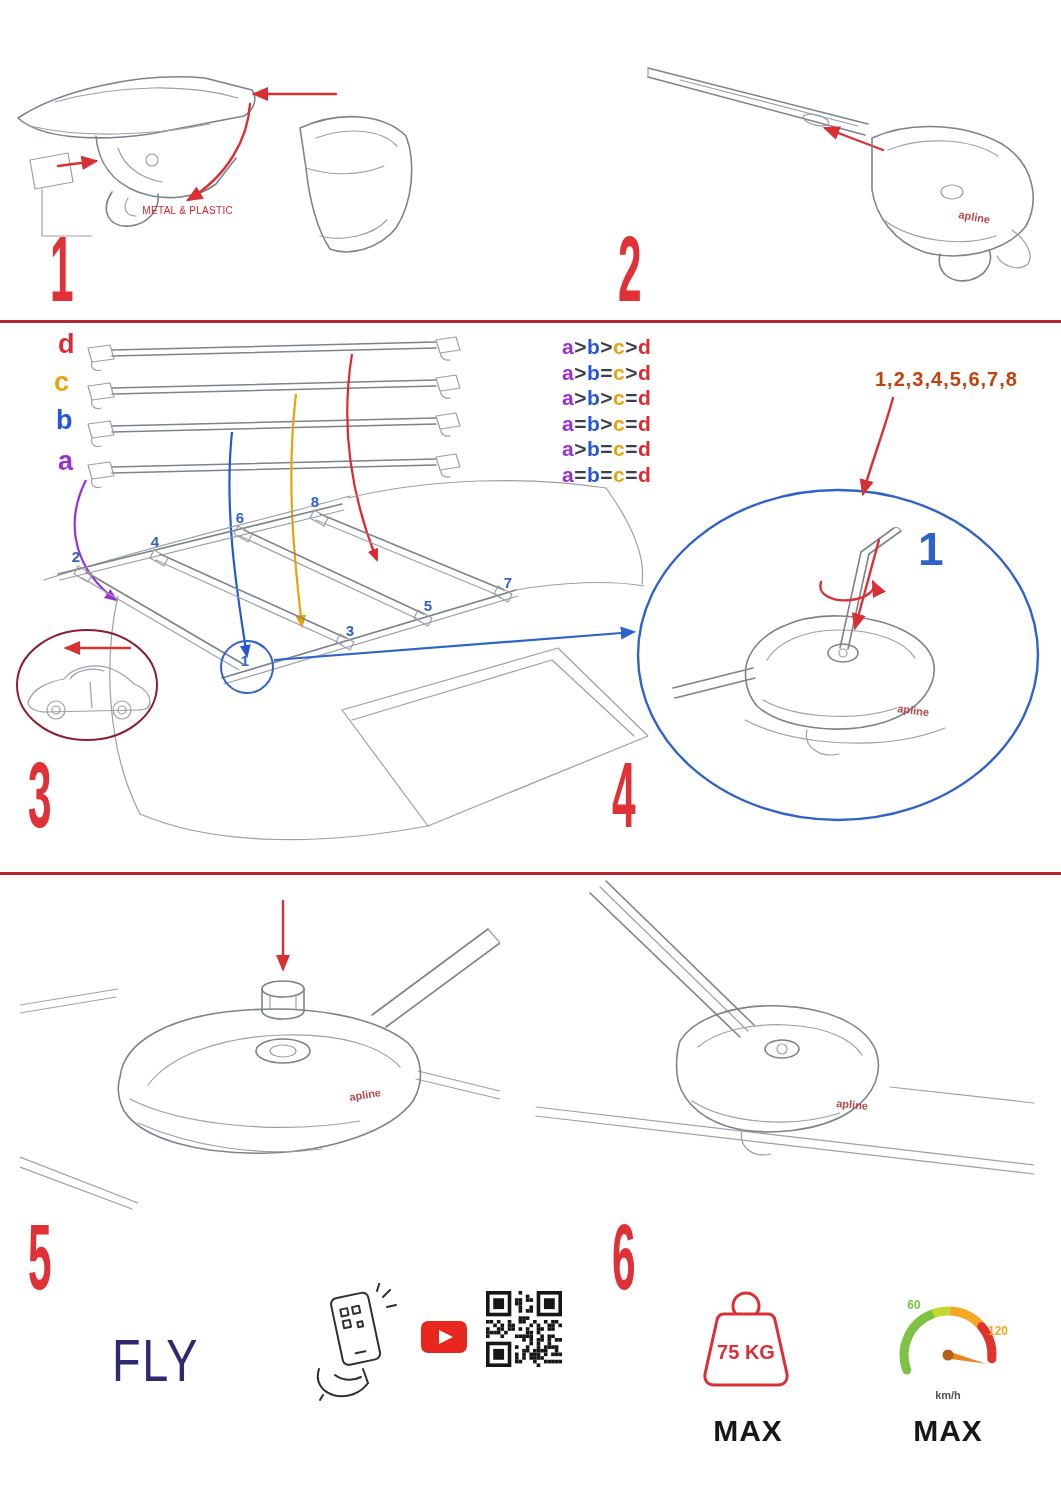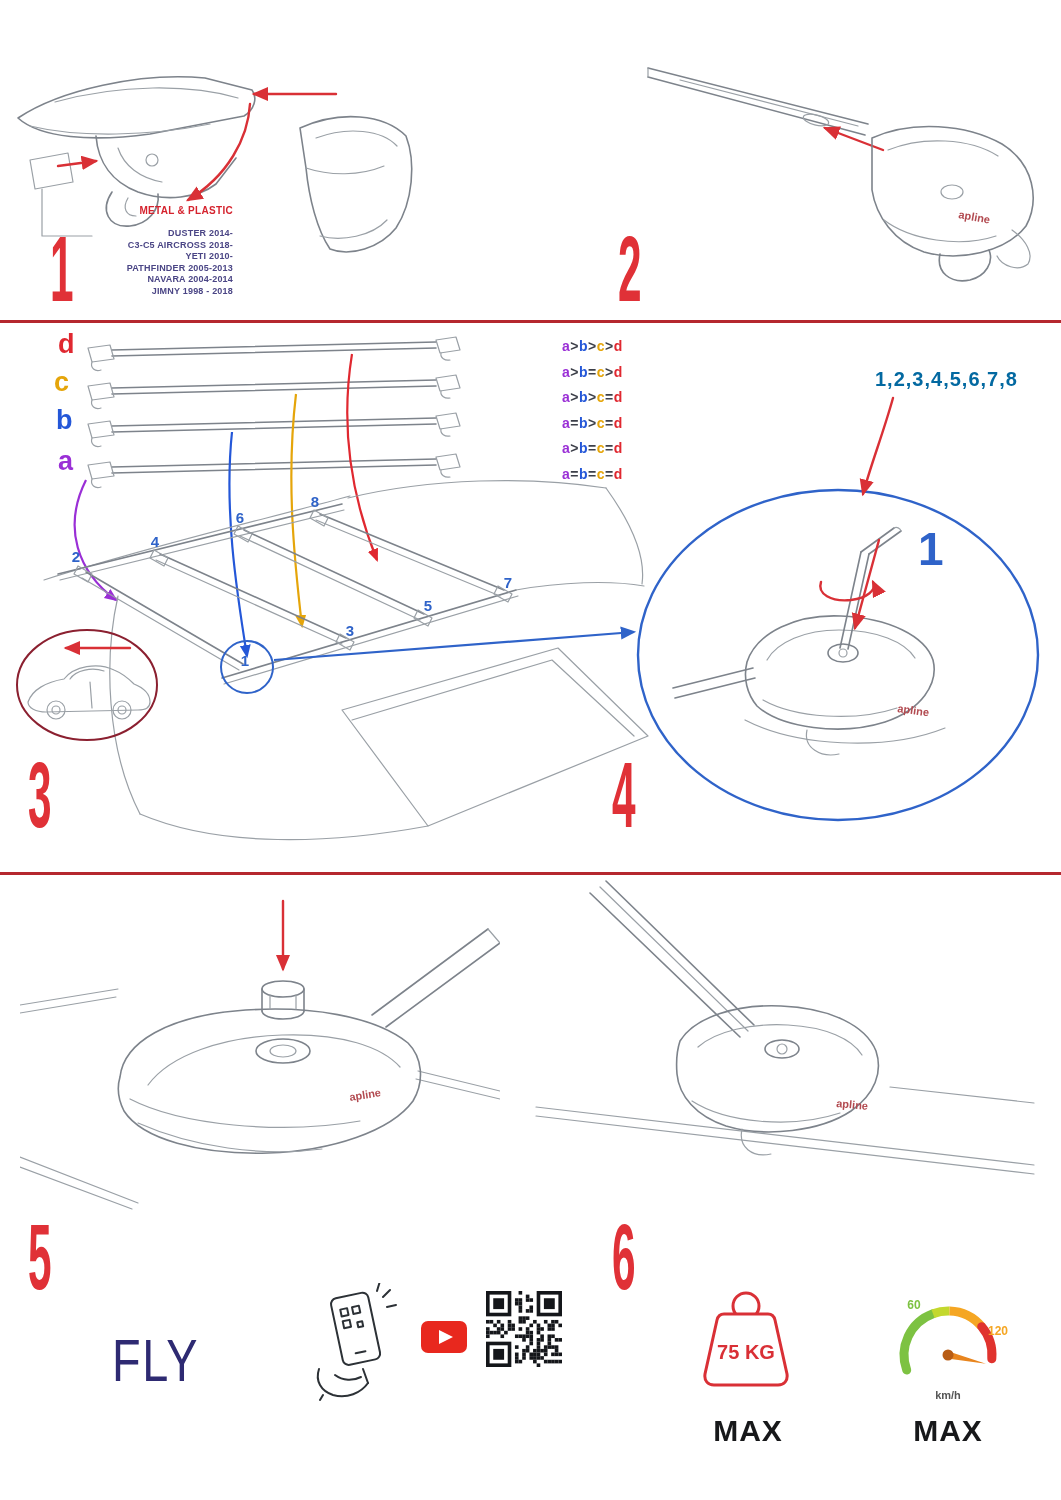"METAL & PLASTIC" .material { font-weight: 700 -> 400; margin-bottom: 12px -> 2px }
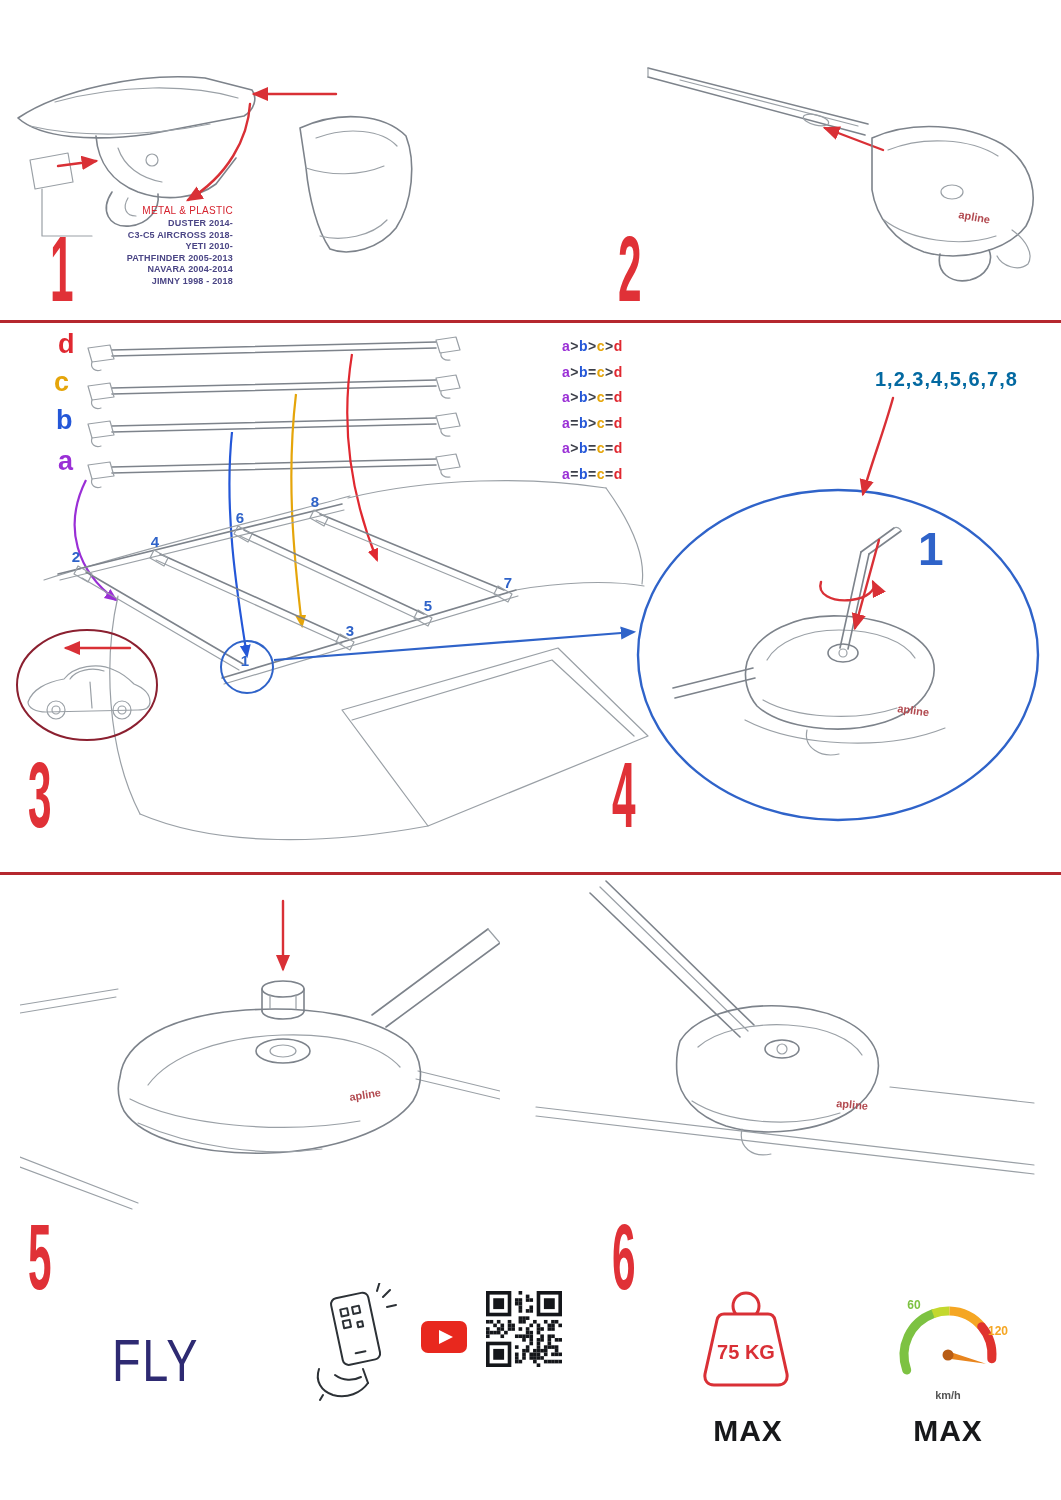"DUSTER 2014-" div { html: <div> <div>DUSTER 2014-</div> <div>C3-C5 AIRCROSS 2018-</div> <div>YETI 2010-</div> <div>PATHFINDER 2005-2013</div> <div>NAVARA 2004-2014</div> <div>JIMNY 1998 - 2018</div> </div> -> none }
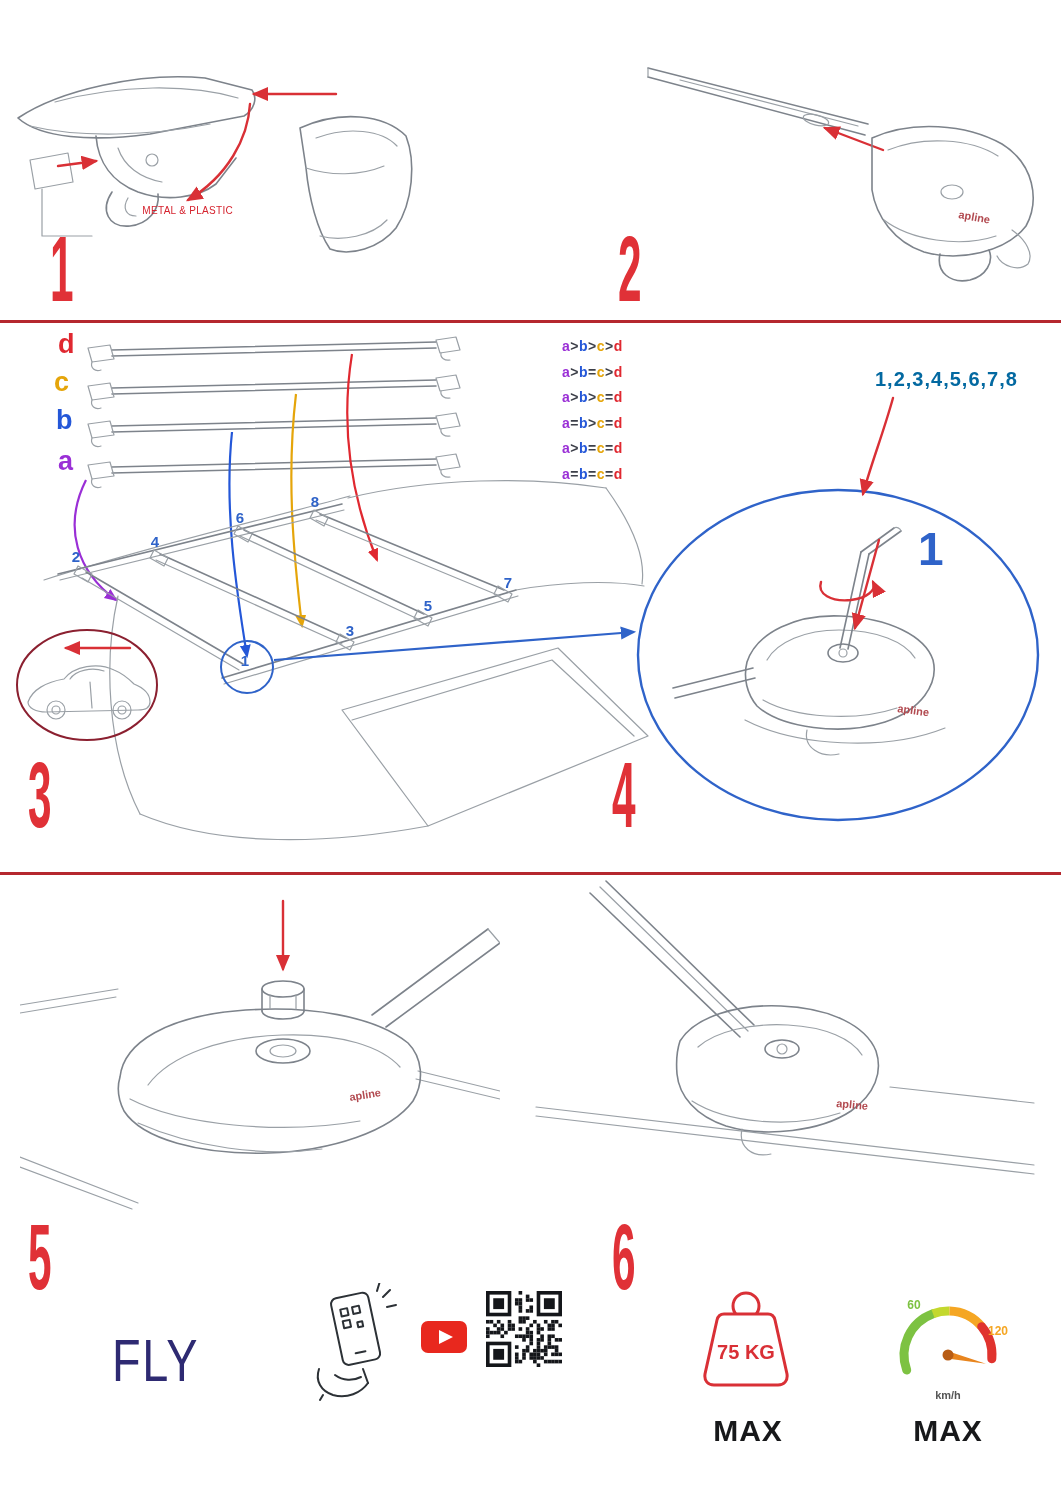"a>b>c>d" .cmp-line { font-size: 14px -> 21px }
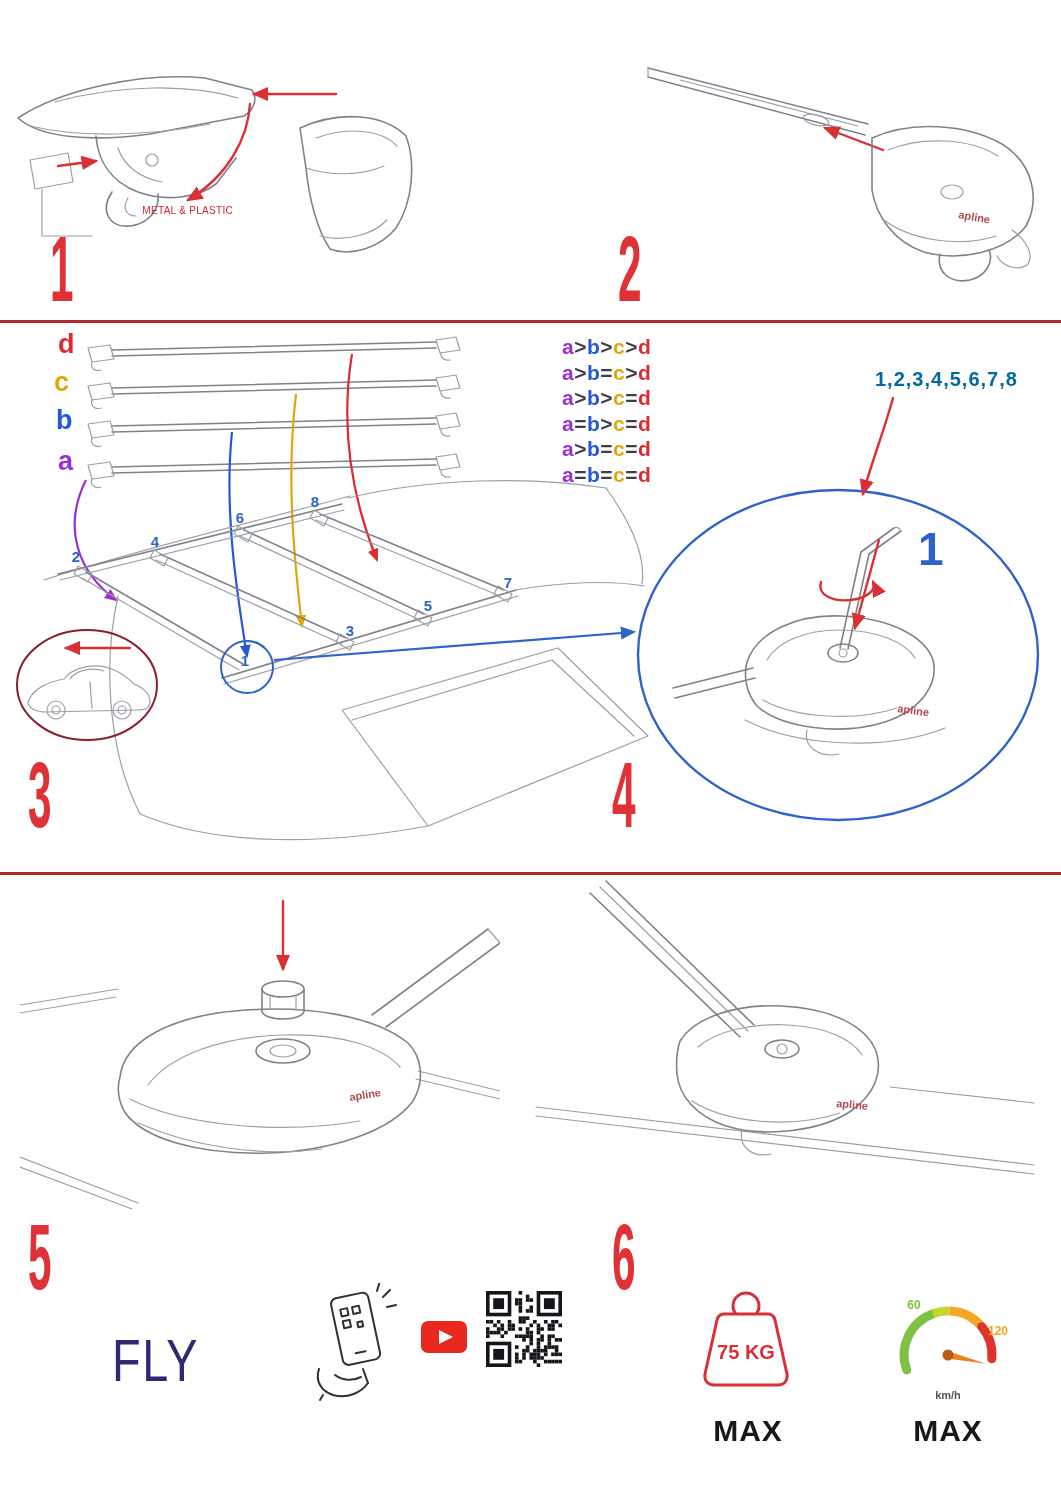"1,2,3,4,5,6,7,8" .seq { color: #0369a1 -> #c2410c }
